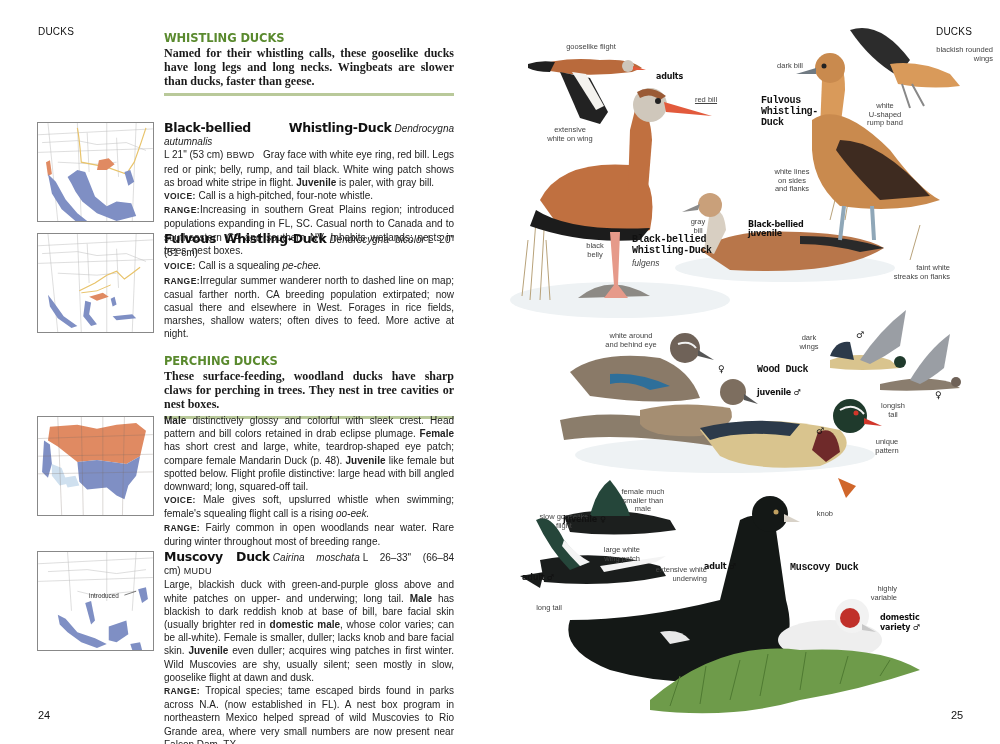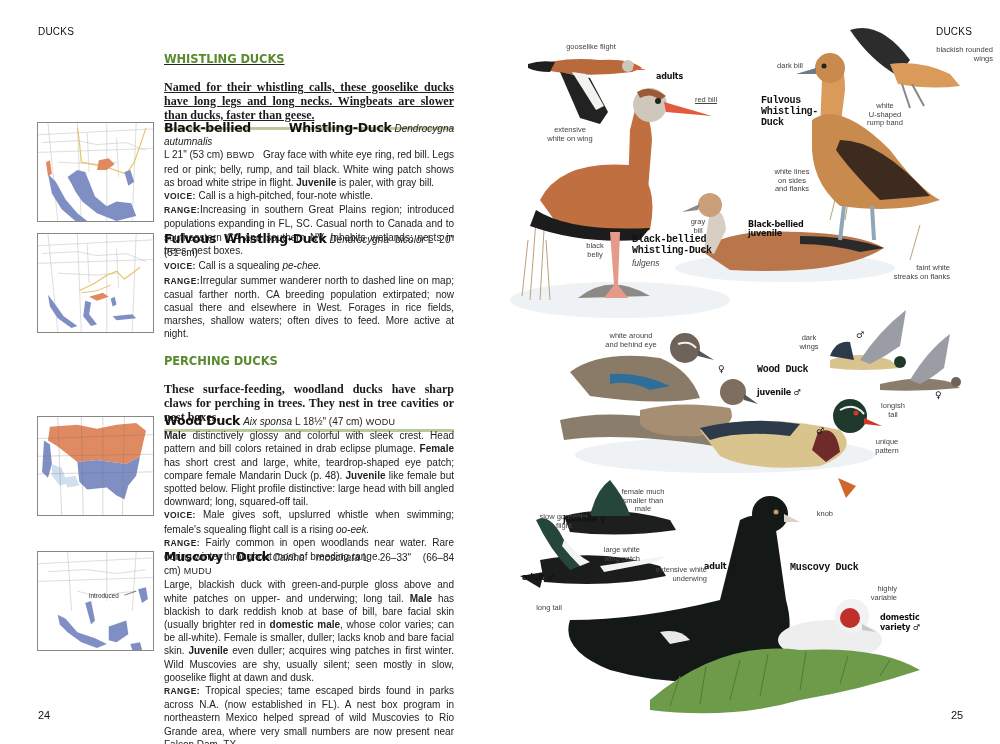"WHISTLING DUCKS" div.section { text-decoration: underline -> none; top: 52px -> 31px }
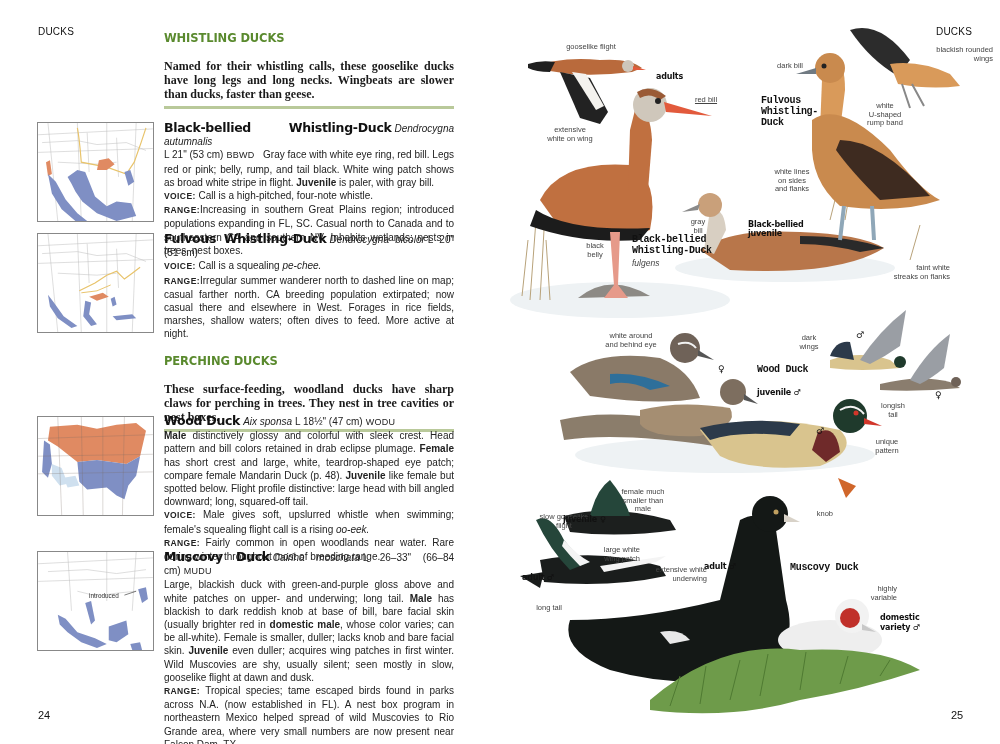"Named for their whistling calls," .section-intro { margin-top: 14px -> 1px }
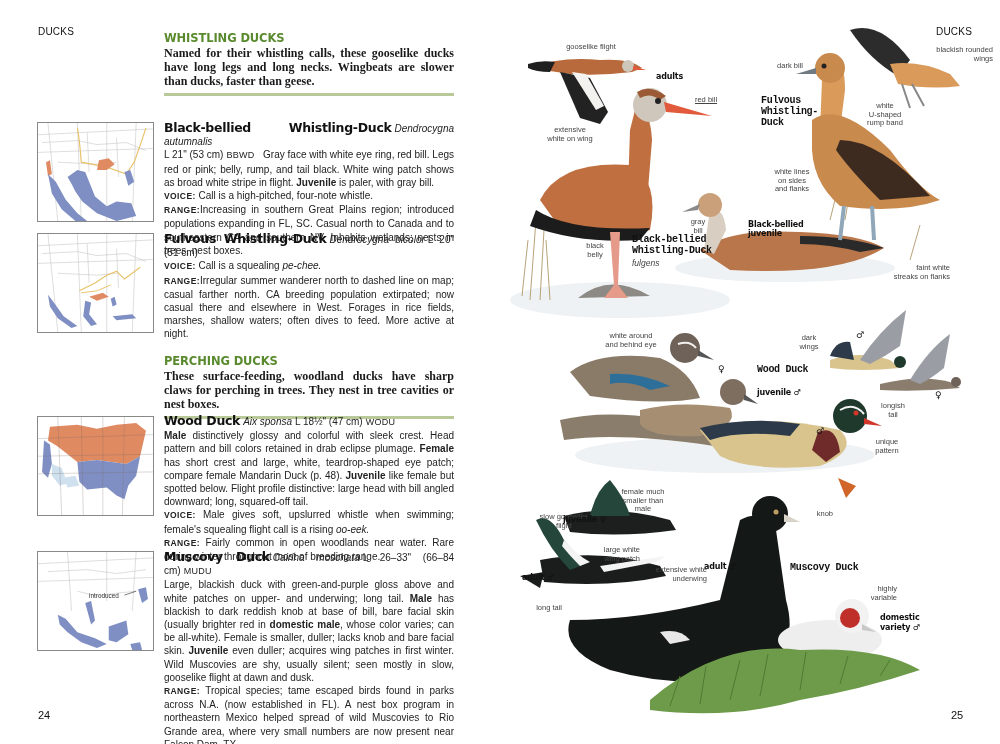"Wood Duck Aix sponsa L" p { html: <p> <span>Wood Duck</span><span>Aix sponsa</span><span>L 18½" (47 cm)</span><span>WODU</span> </p> -> none }
